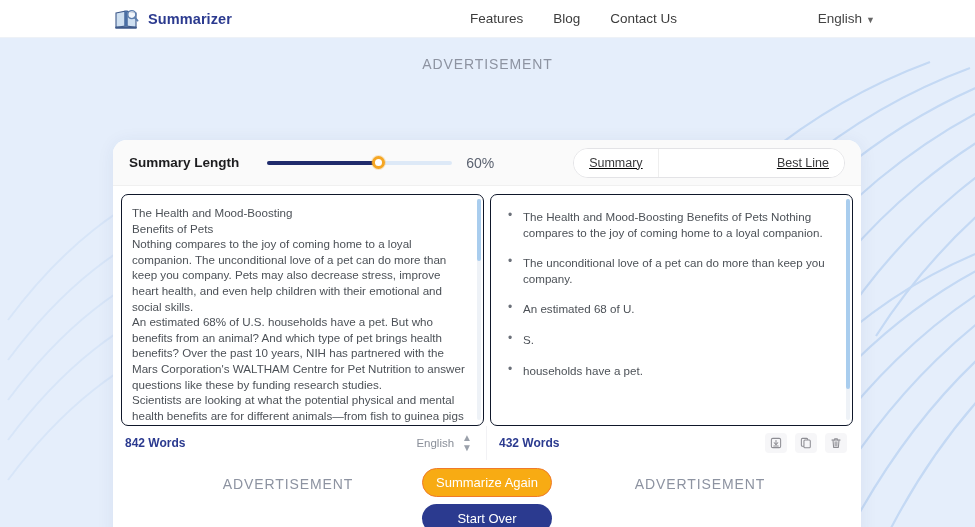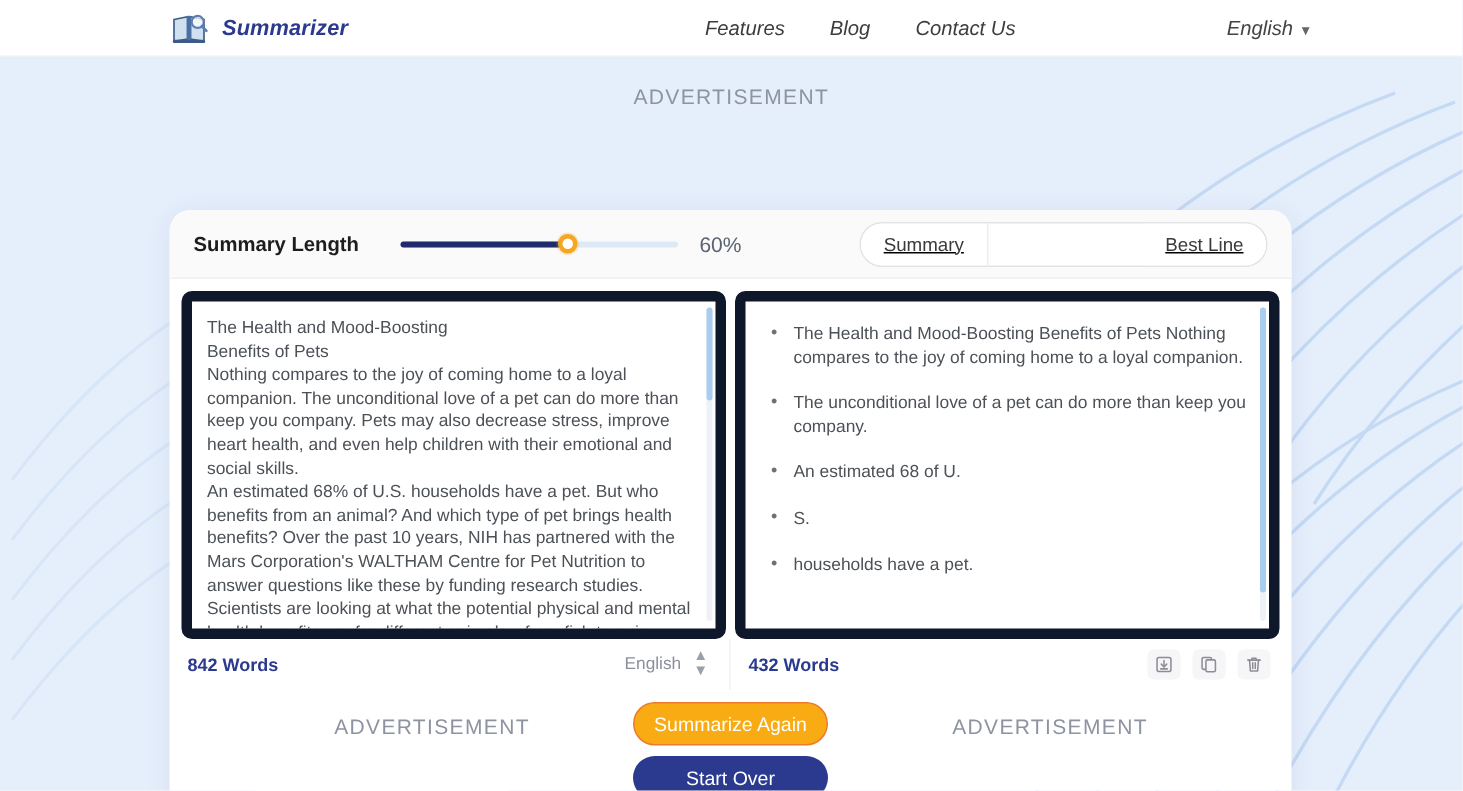"Summarizer" #header { font-style: italic -> none }
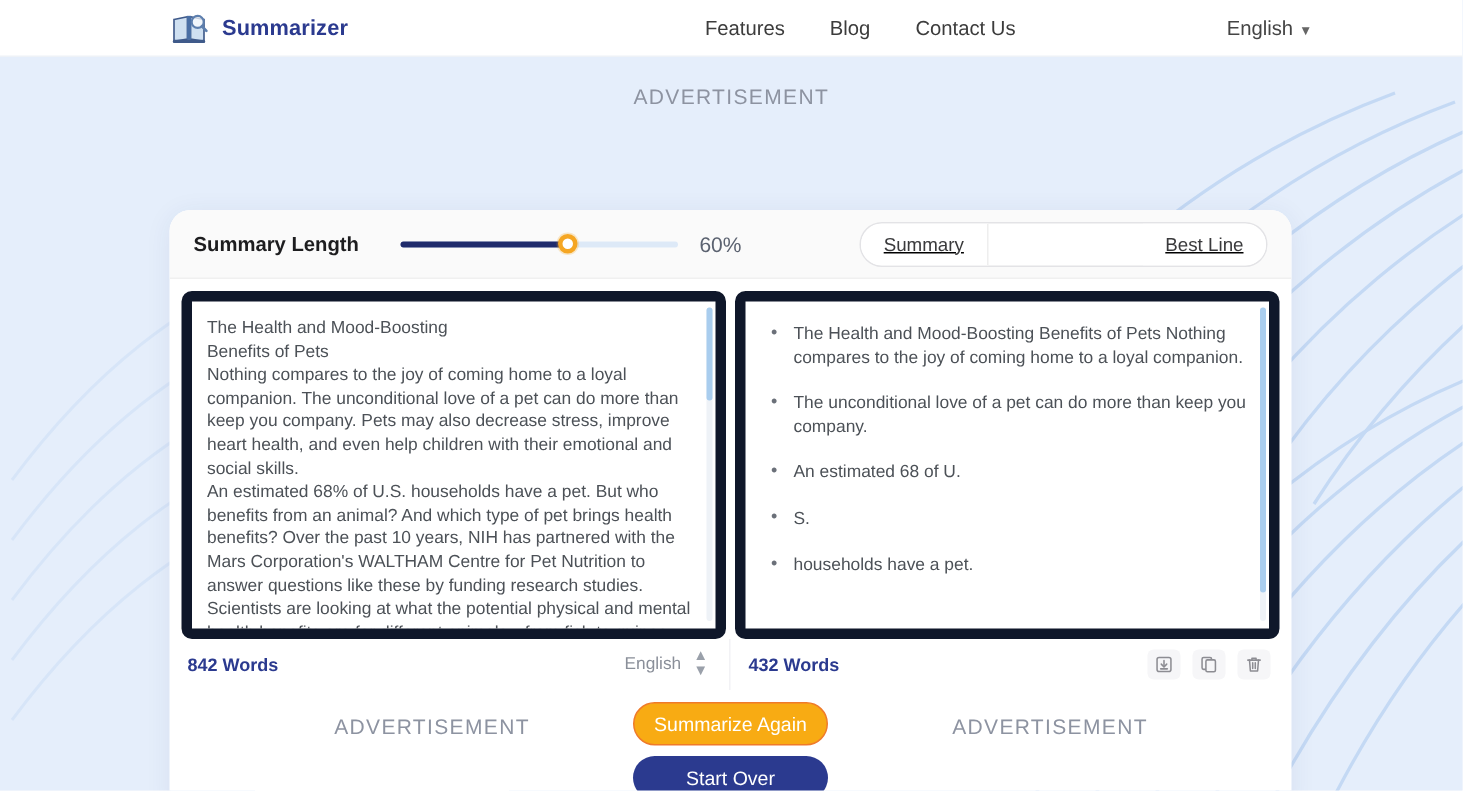"The Health and Mood-Boosting" .pane { border: 7px solid #0f172a -> 1px solid #0f172a }
